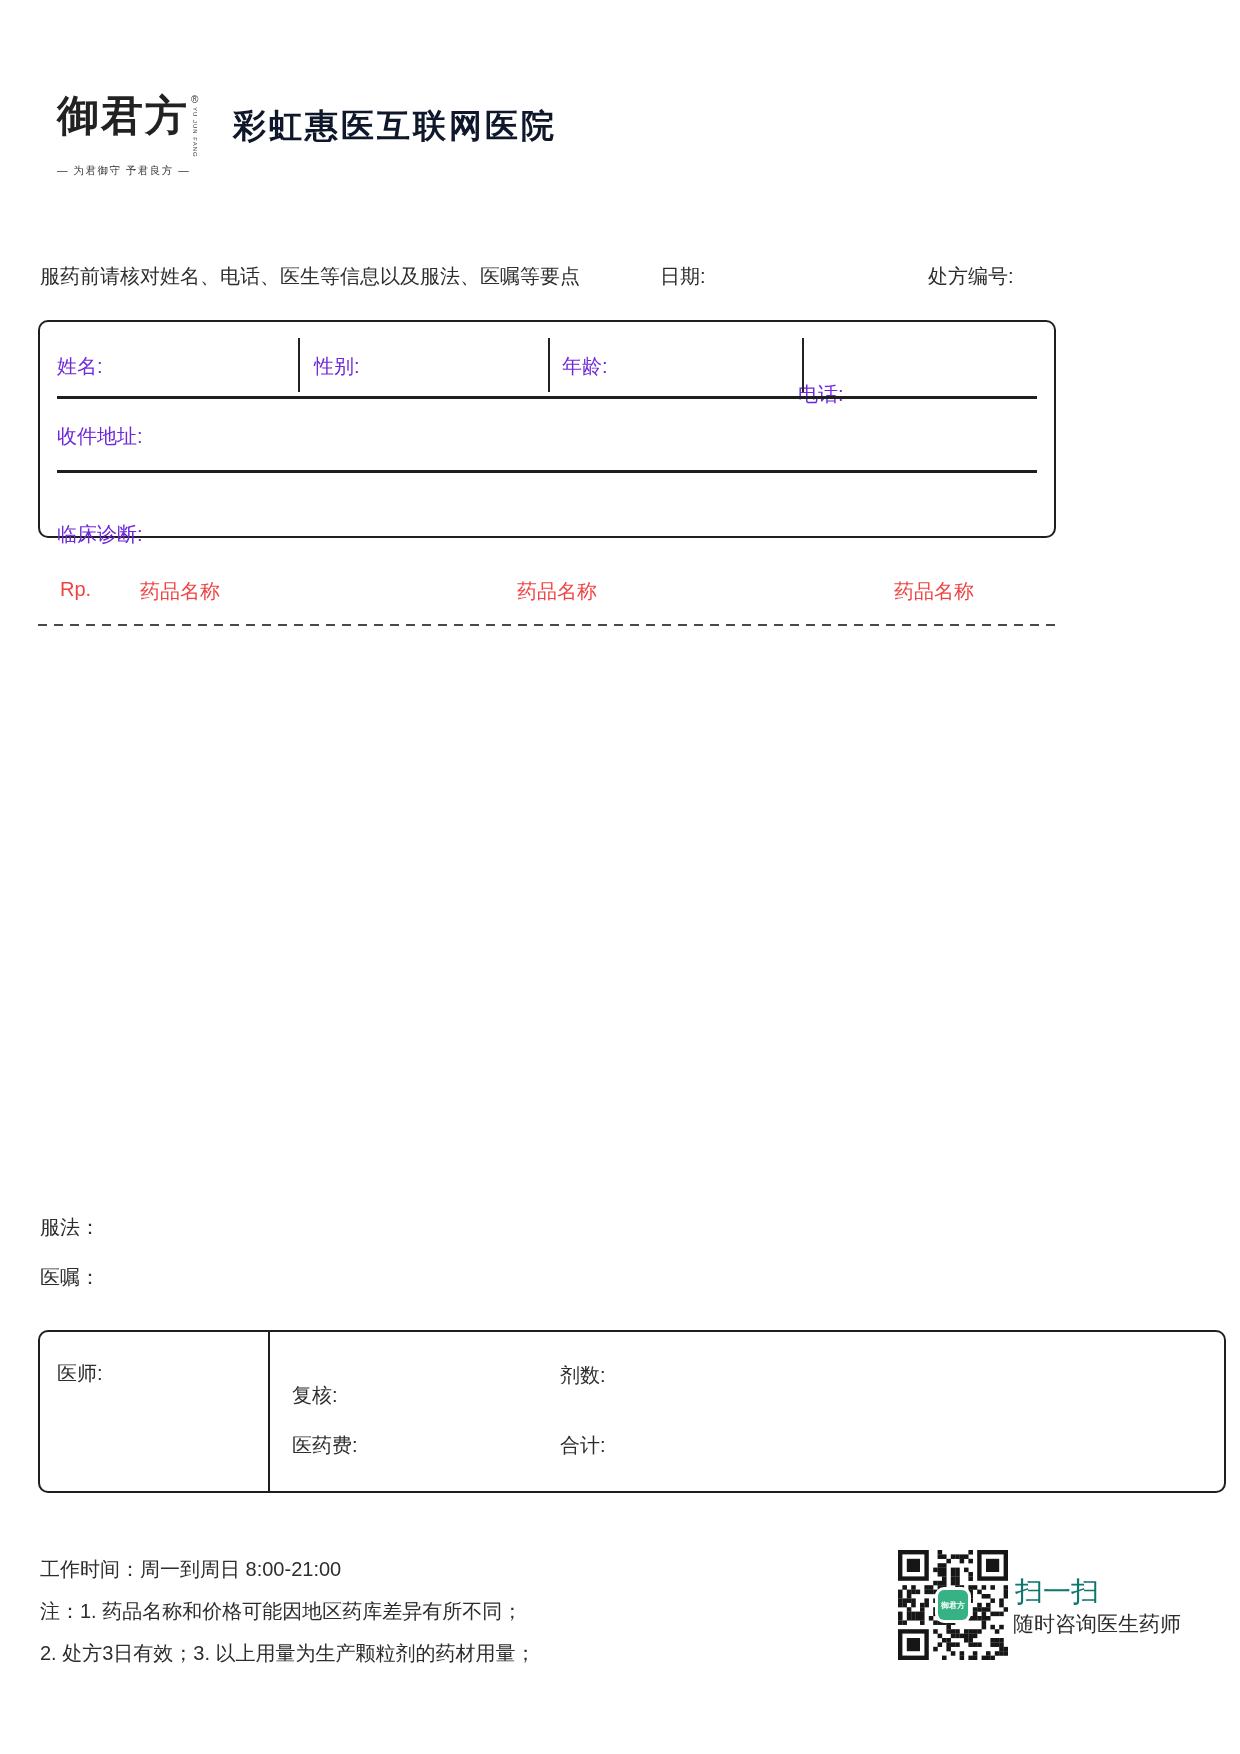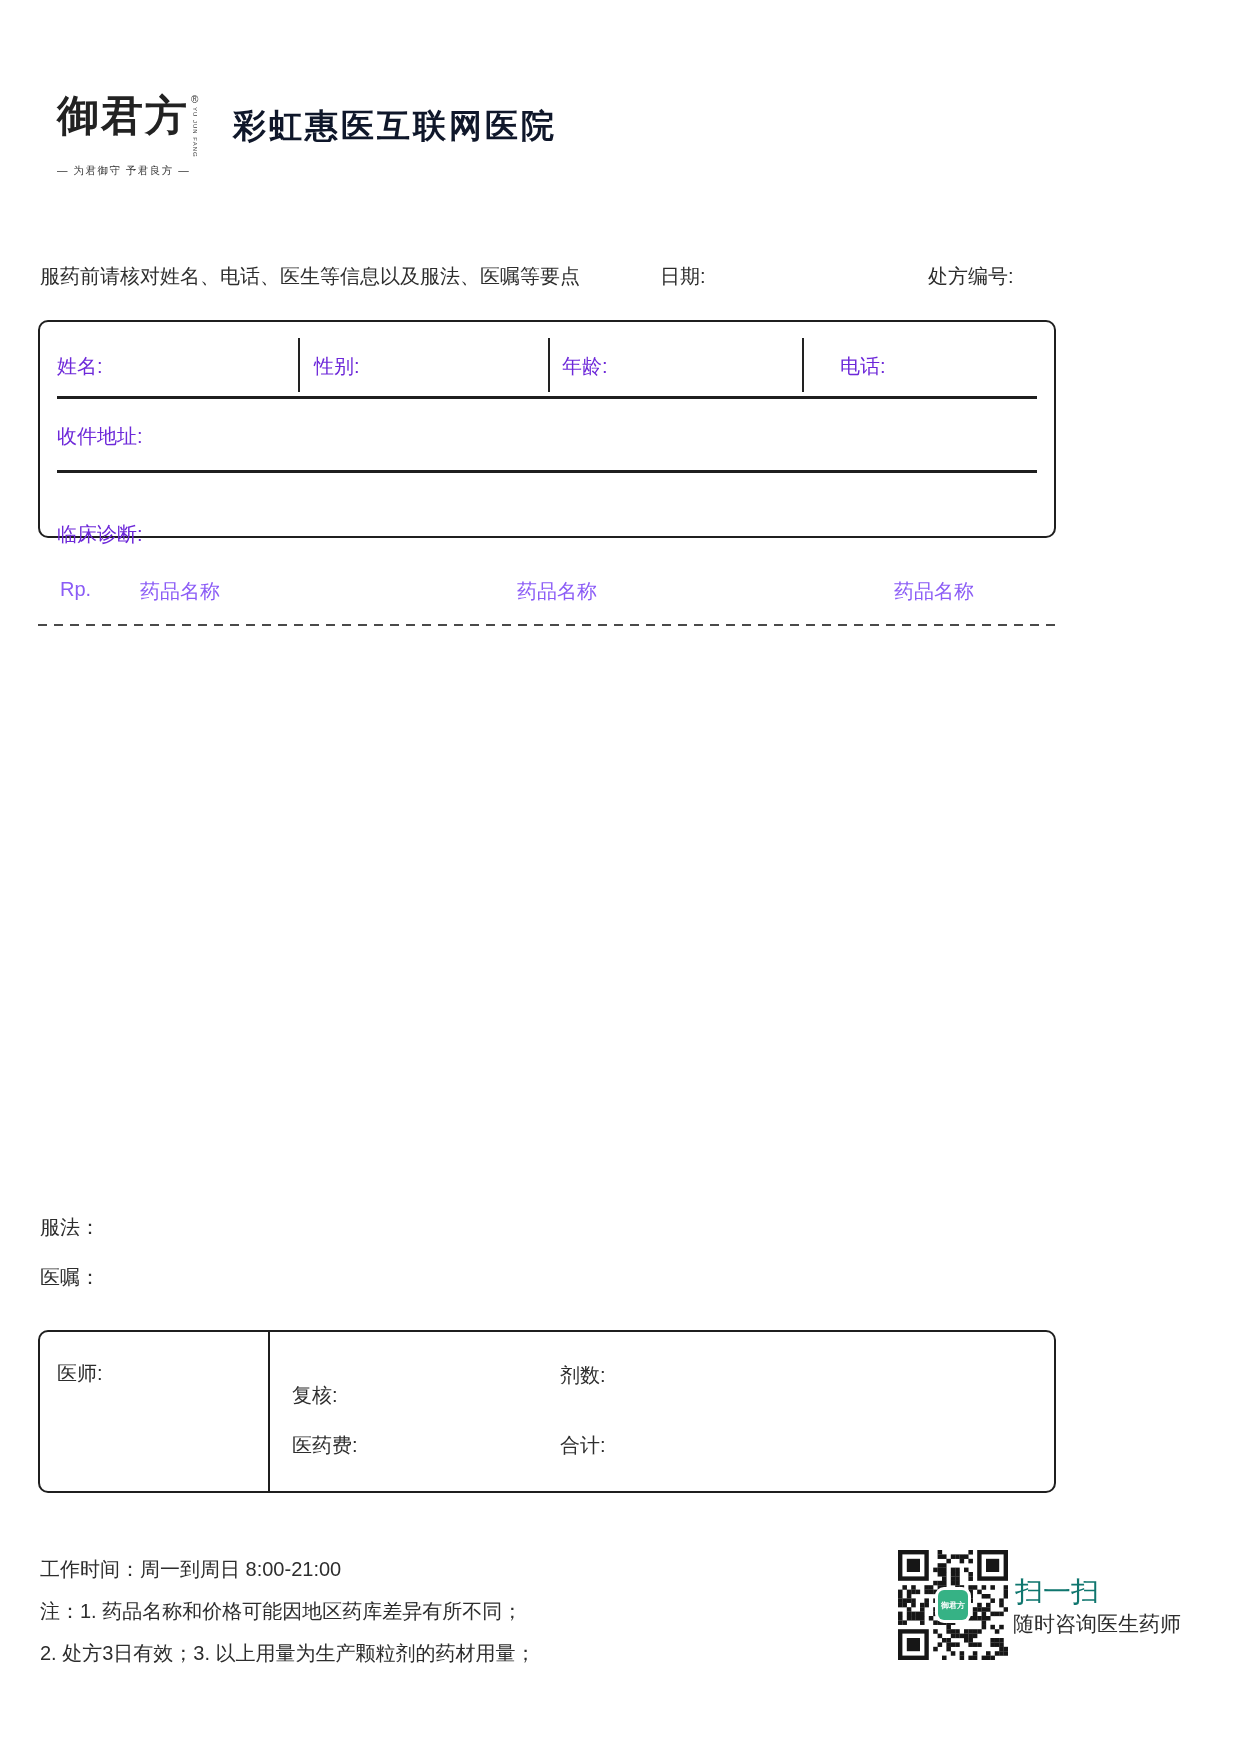"电话:" div.pb-label { left: 800px -> 758px; margin-top: none -> 28px }
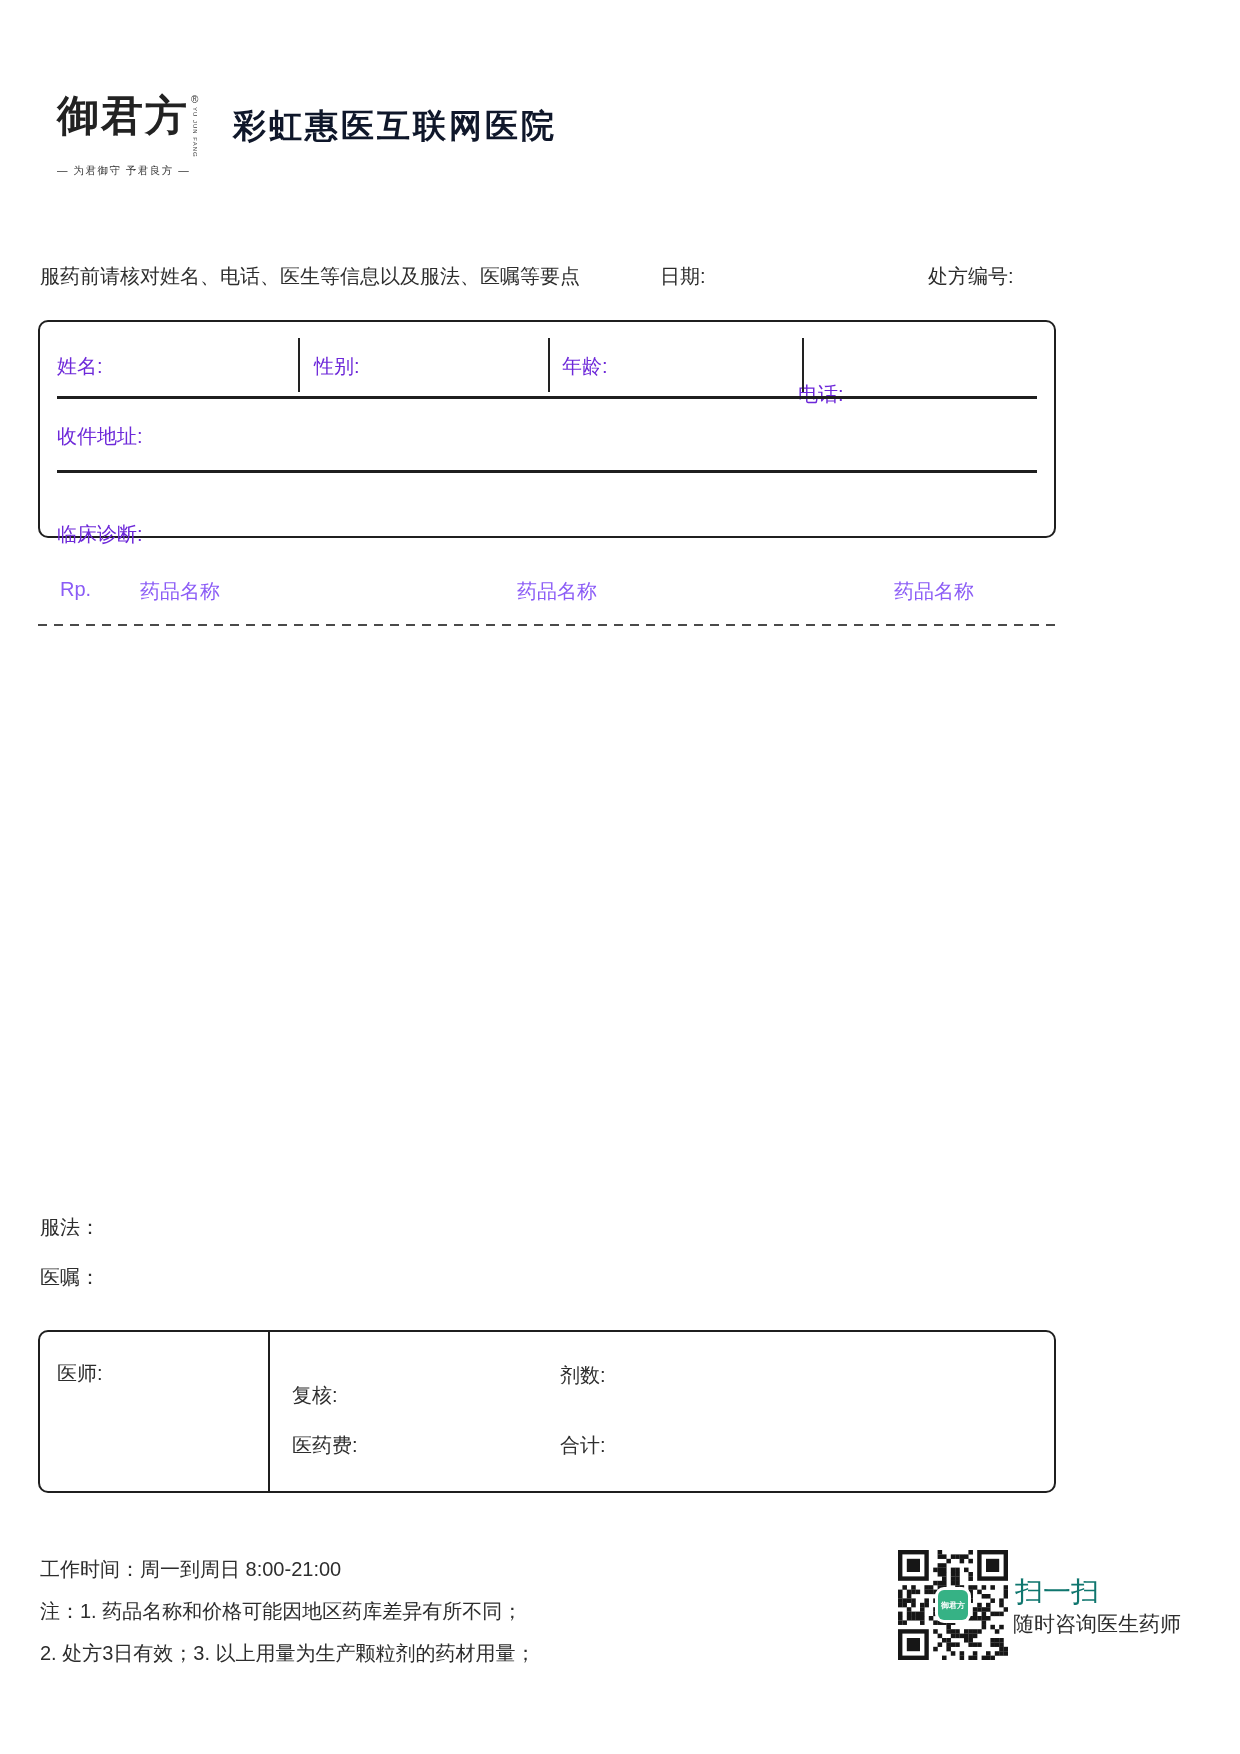"Rp." .rp-row { color: #8b5cf6 -> #ef4444 }
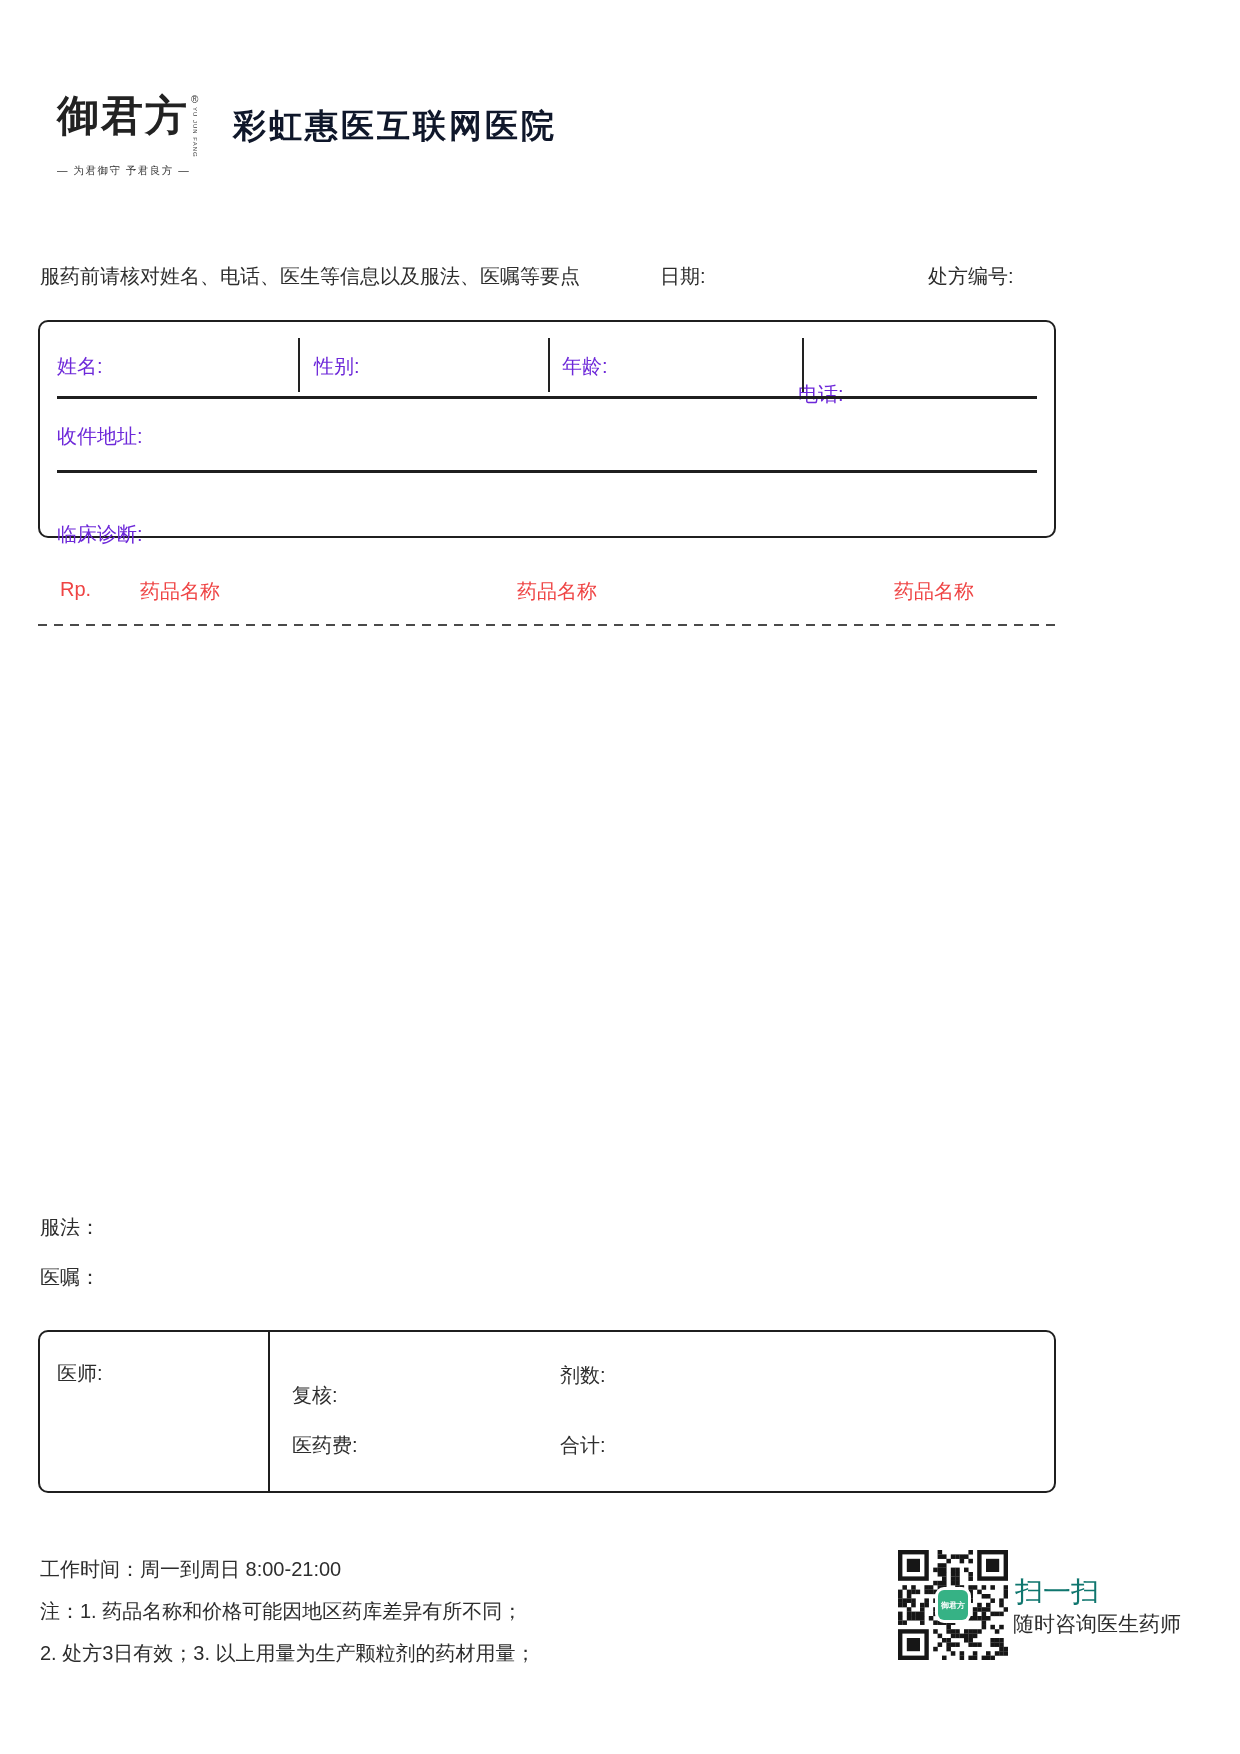"医师:" .sig-box { width: 1018px -> 1188px }
